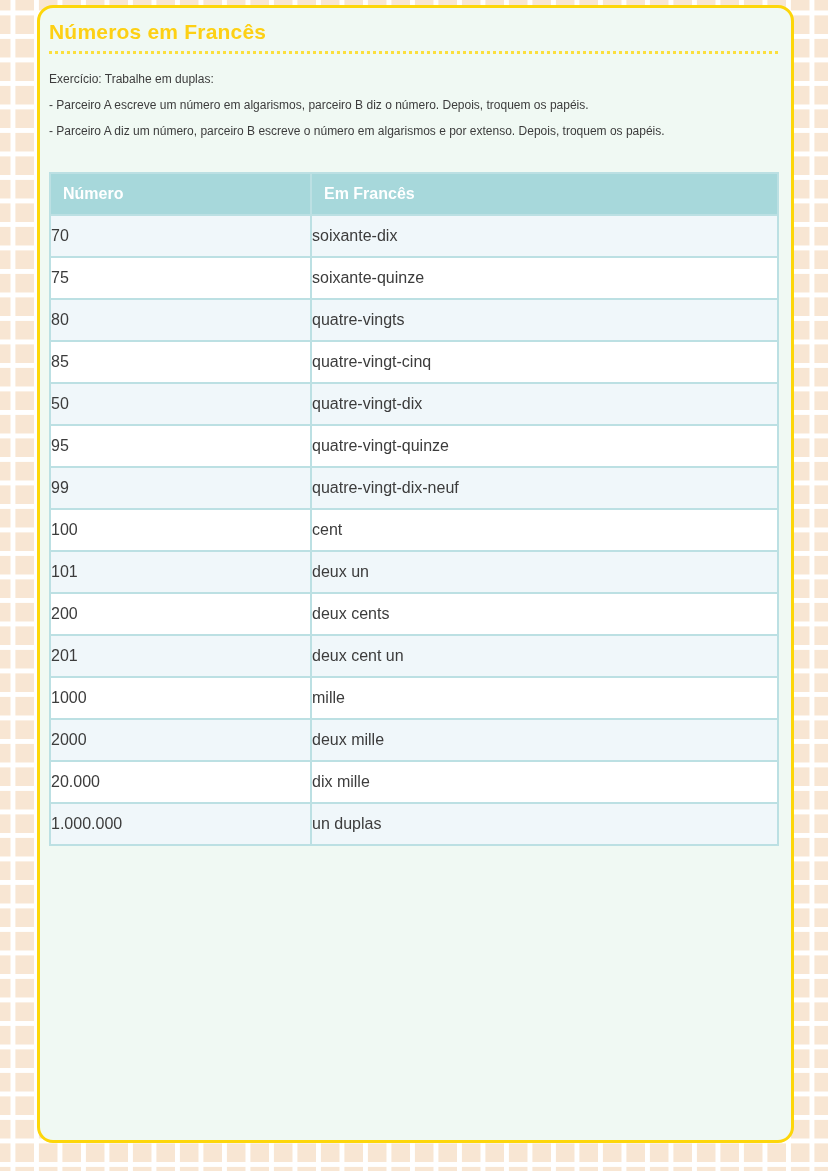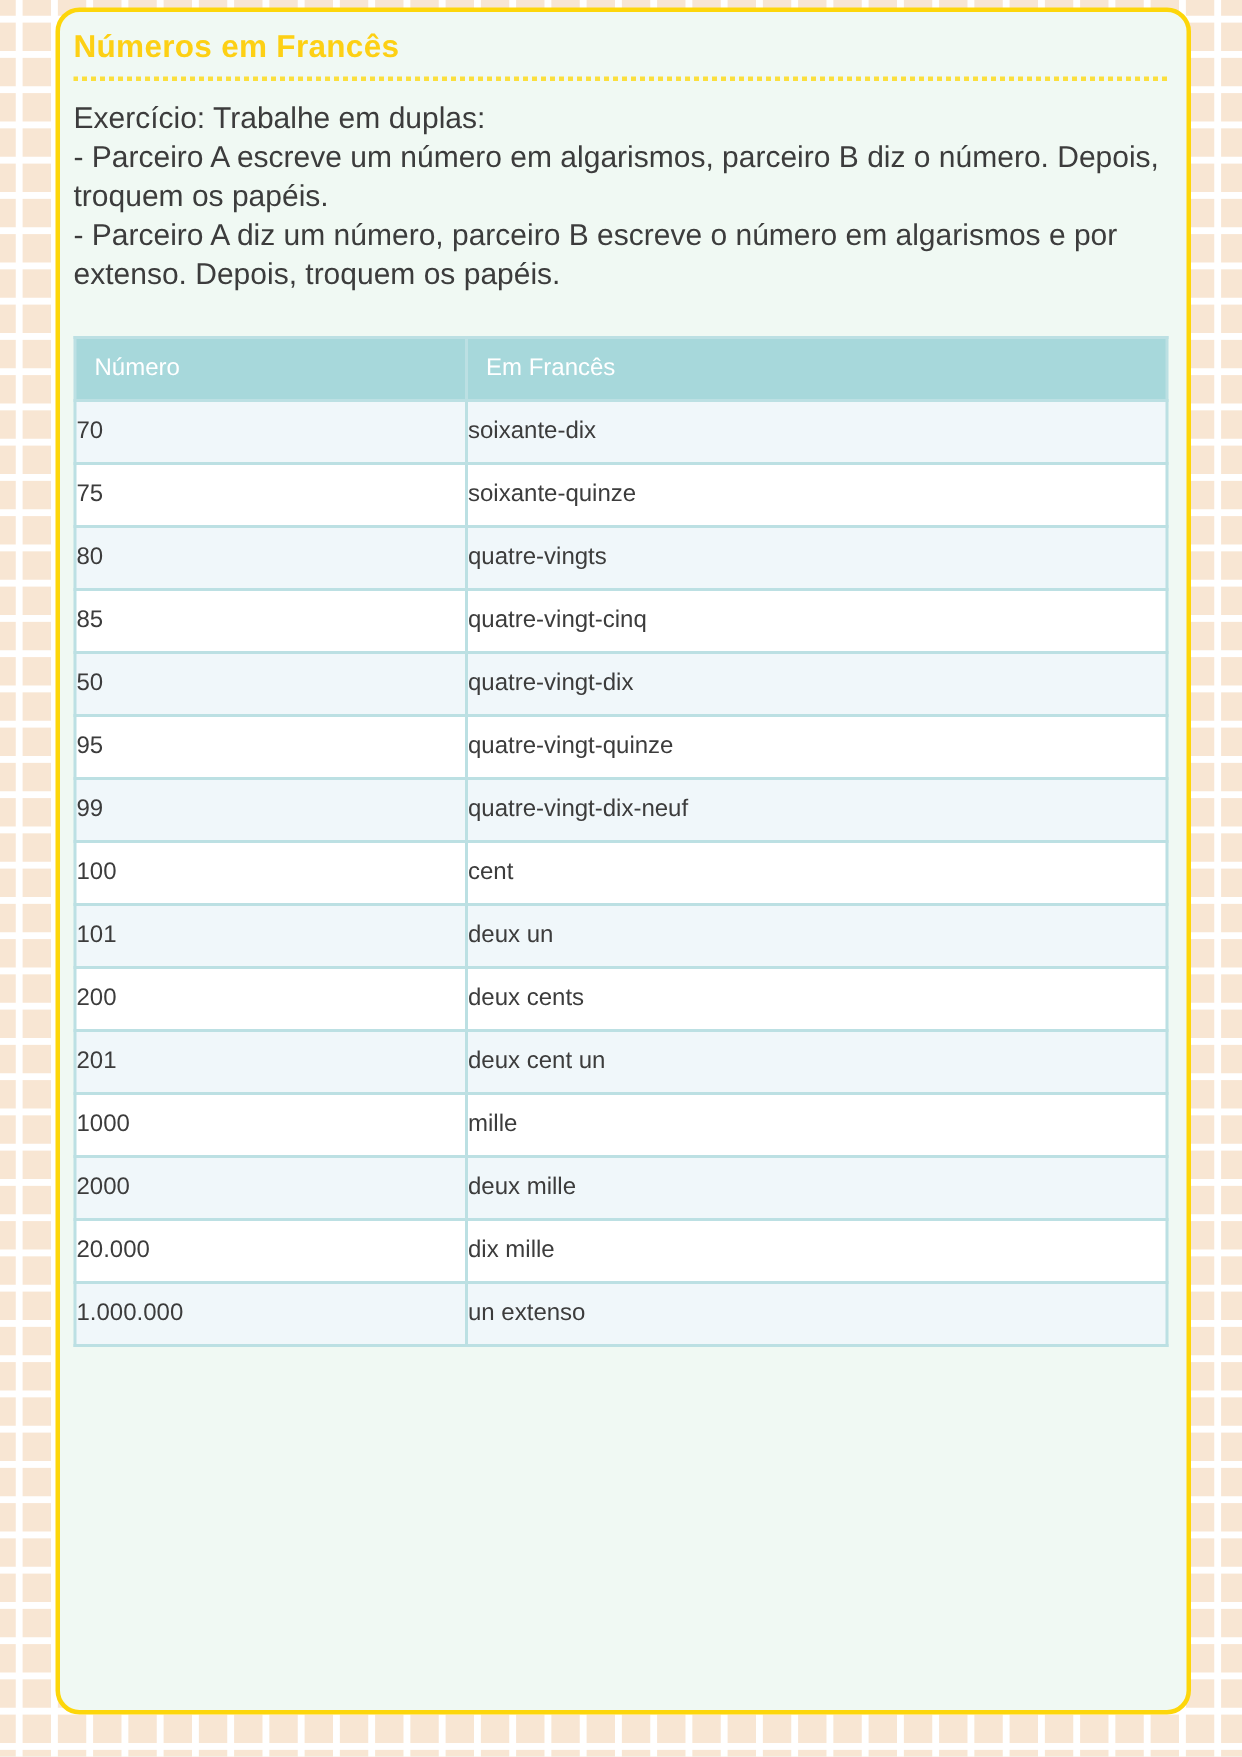"Exercício: Trabalhe em duplas:" .intro { font-size: 20px -> 12px }
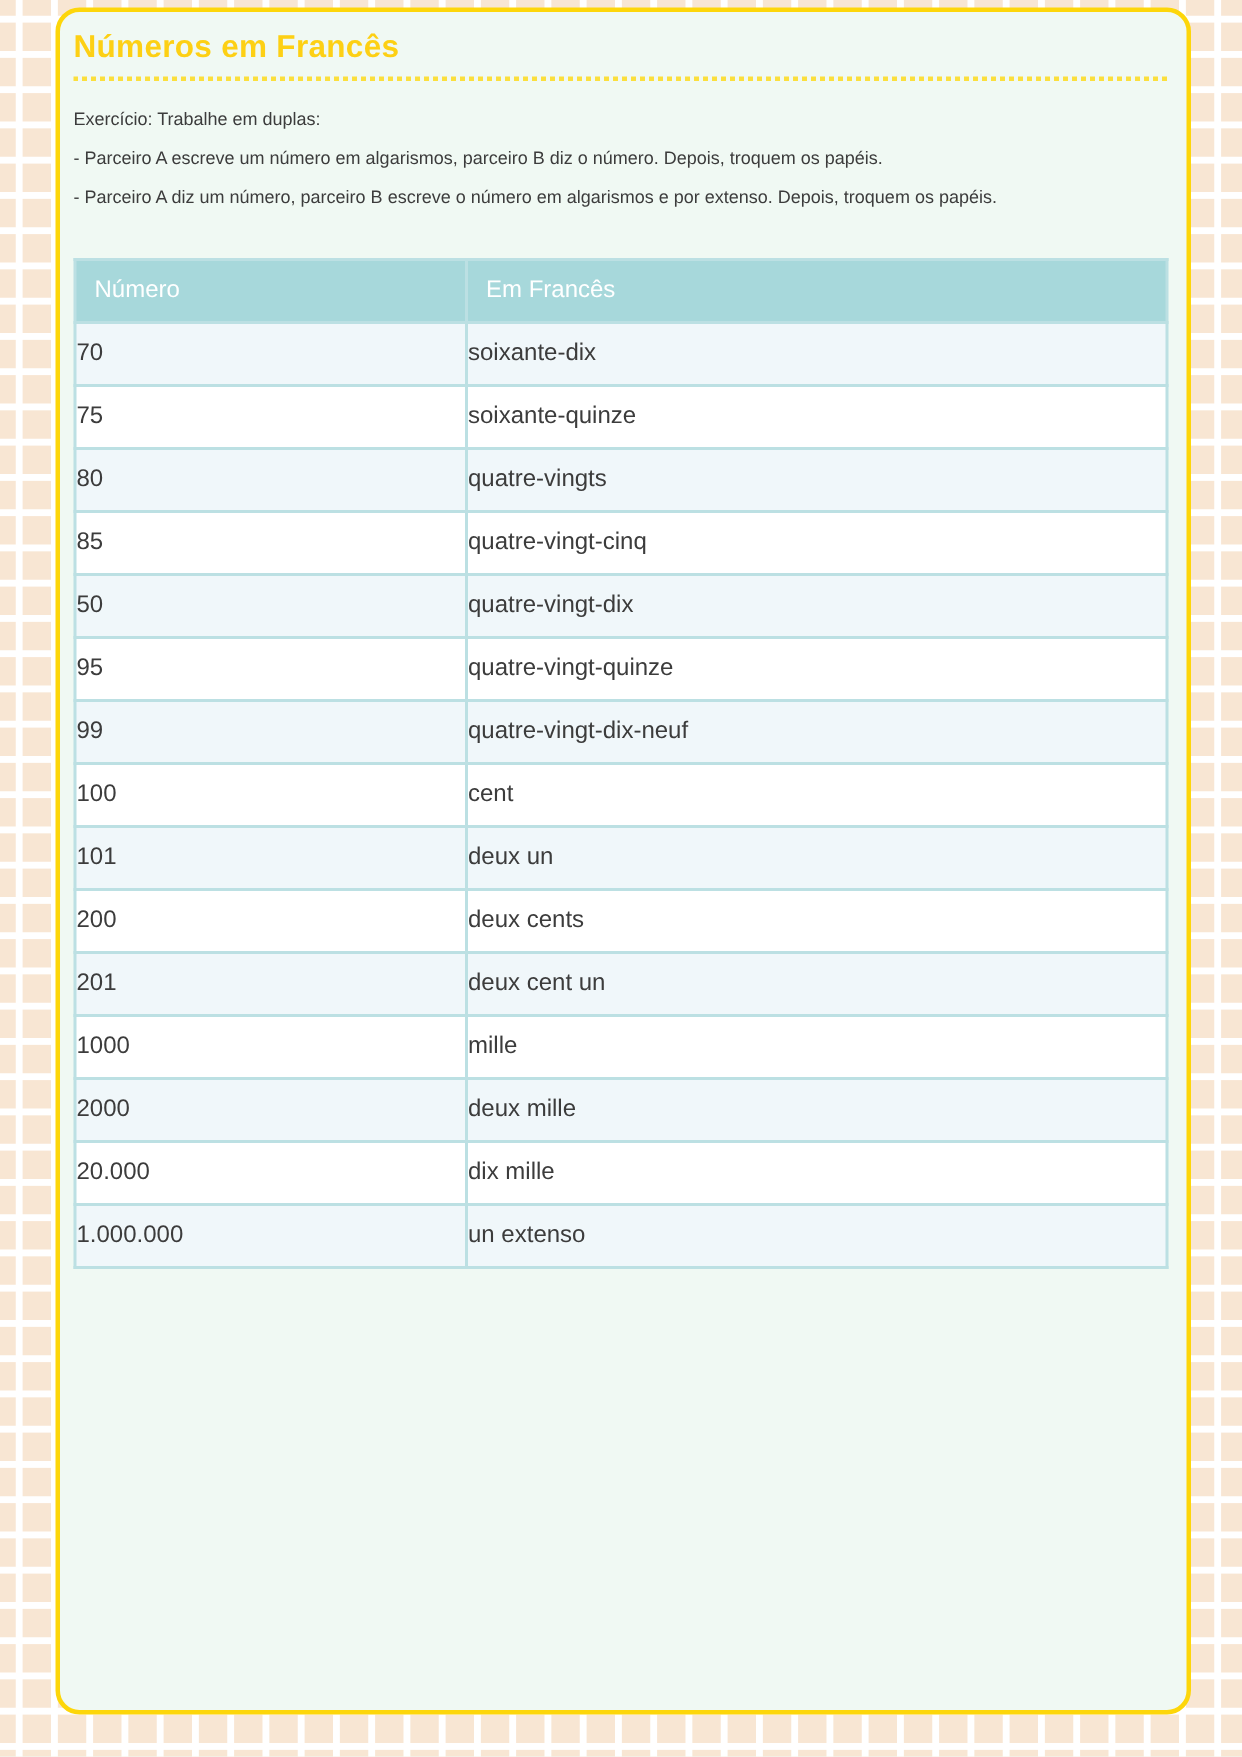"Número" .number-table th { font-weight: normal -> bold }
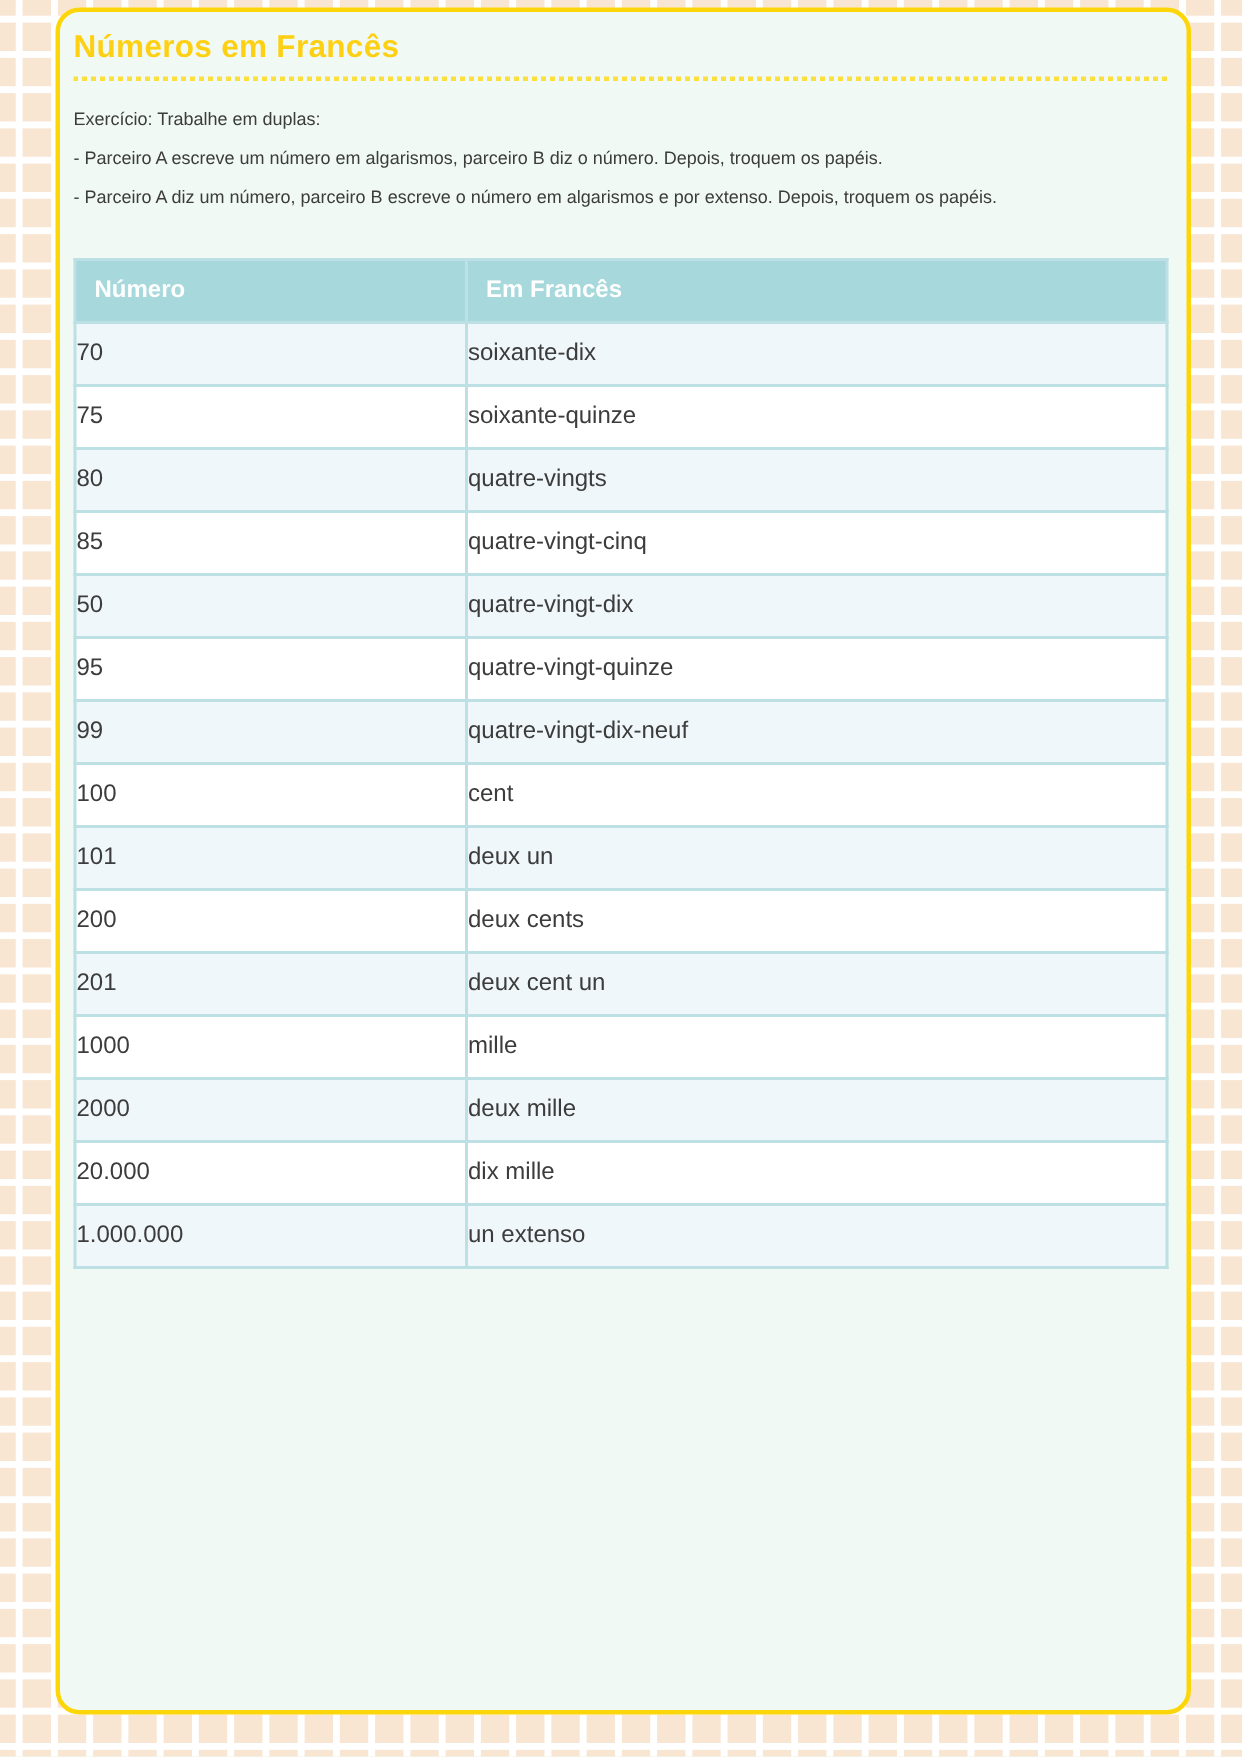"un extenso" td { text: extenso -> duplas }
